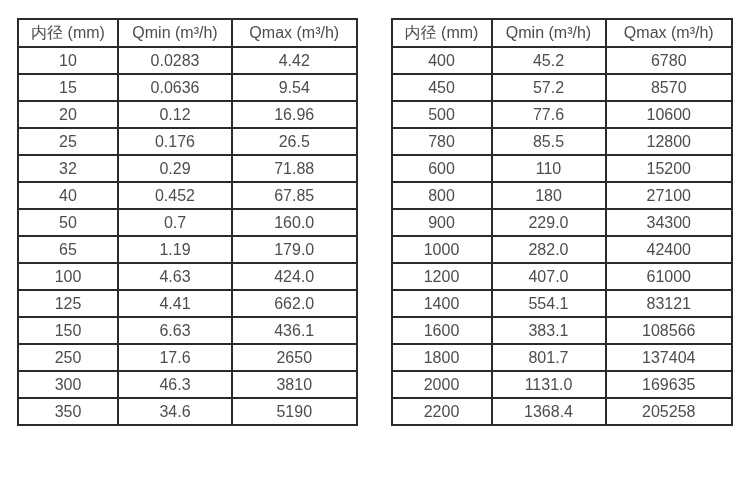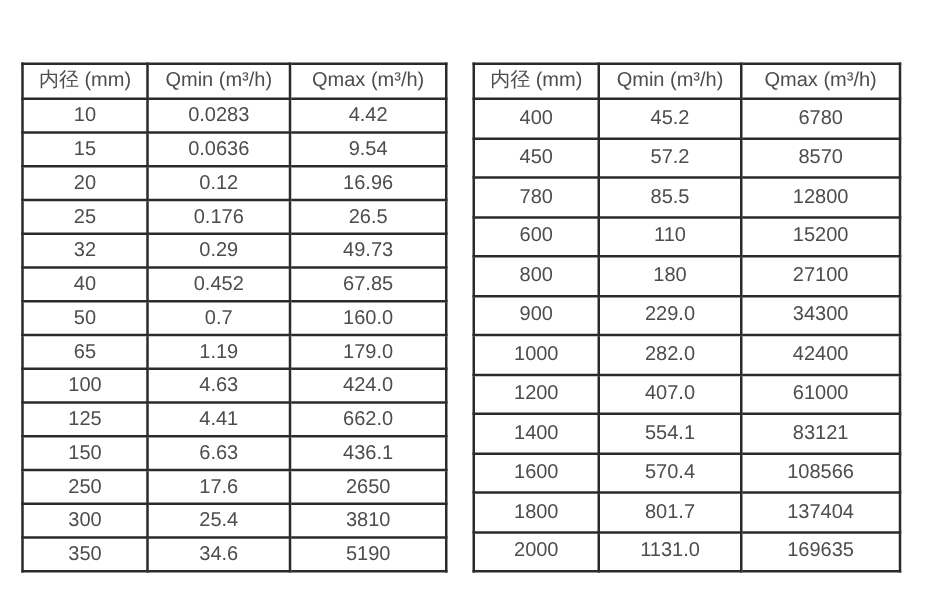"内径 (mm)" .wrap { gap: 20px -> 33px; margin-top: 32px -> none }
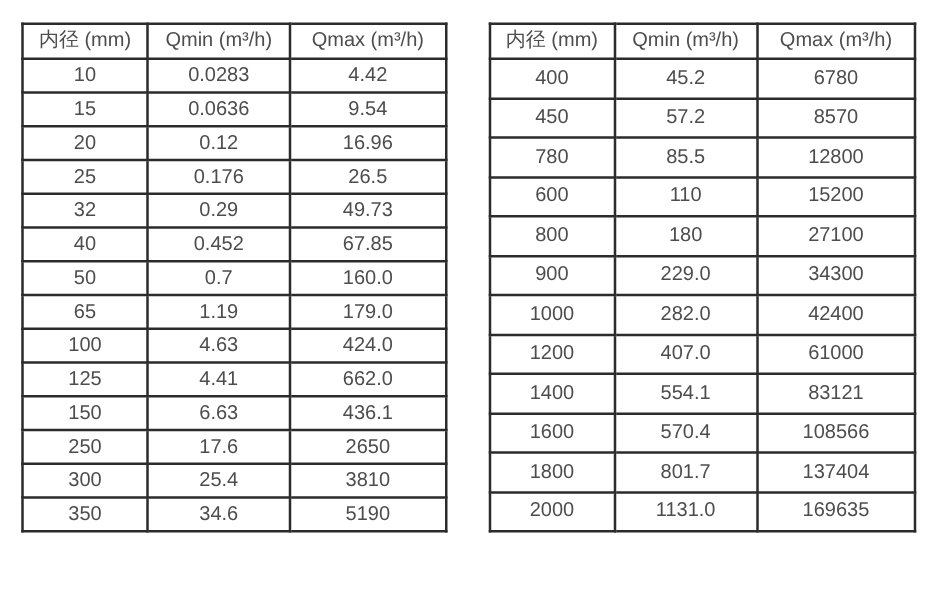"500" tr { html: none -> <tr> <td>500</td> <td>77.6</td> <td>10600</td> </tr> }
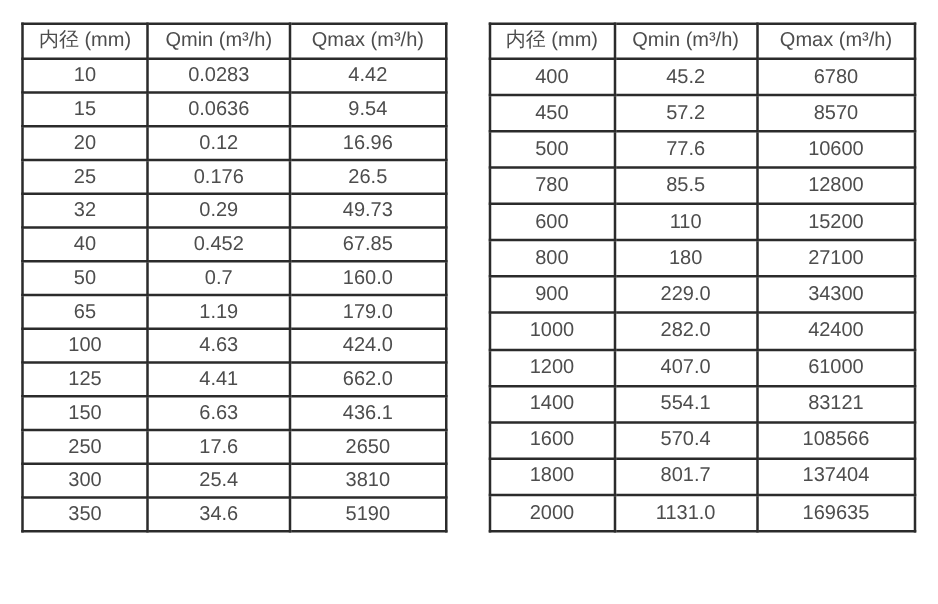"49.73" td { text: 49.73 -> 71.88 }
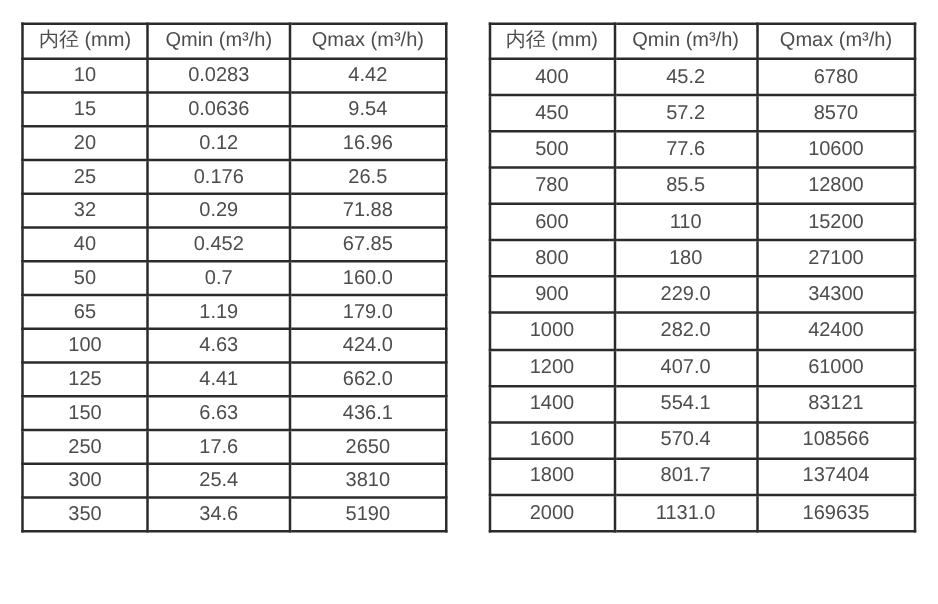"570.4" td { text: 570.4 -> 383.1 }
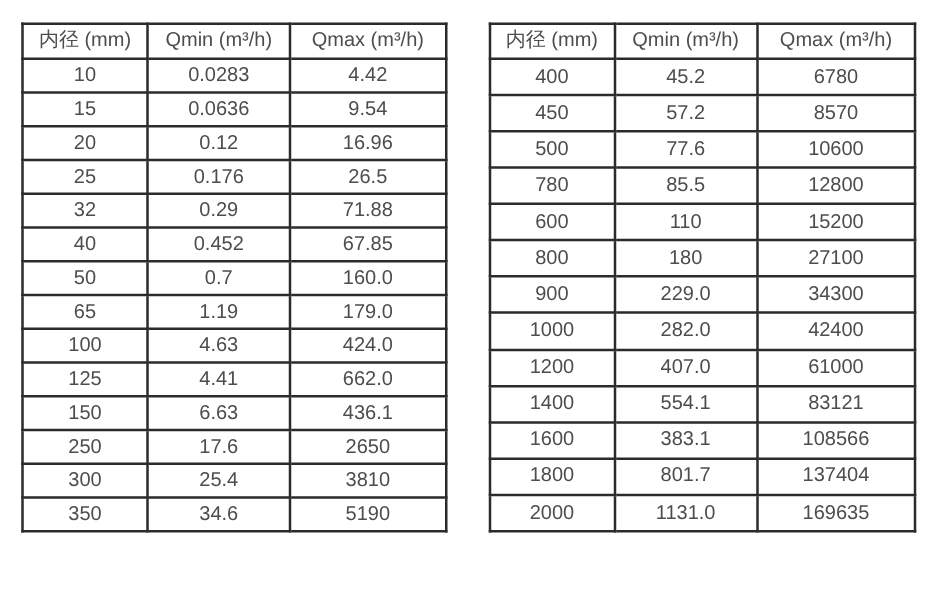"25.4" td { text: 25.4 -> 46.3 }
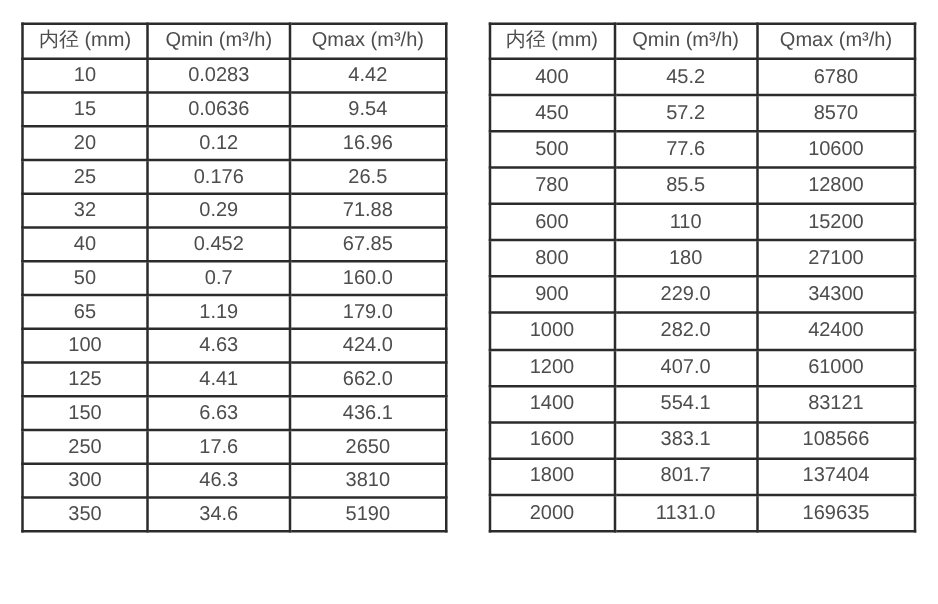"2200" tr { html: none -> <tr> <td>2200</td> <td>1368.4</td> <td>205258</td> </tr> }
